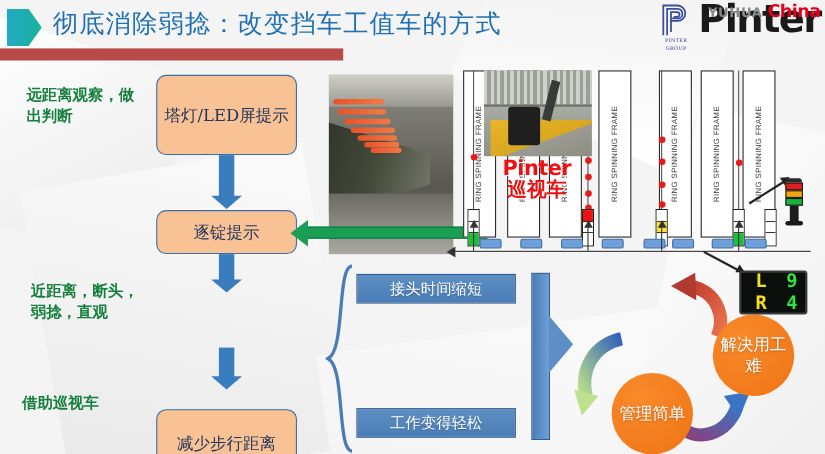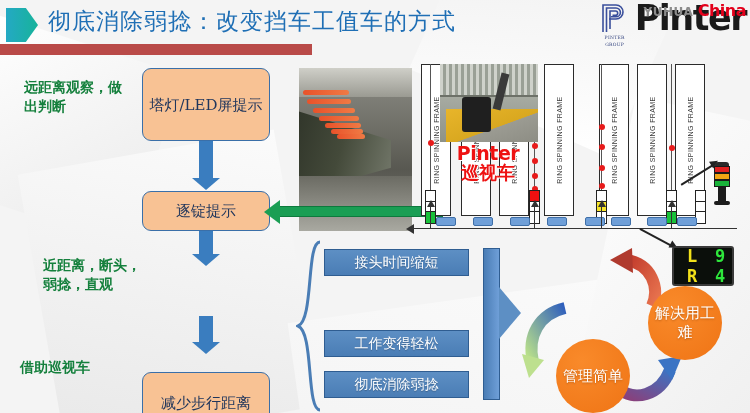"近距离，断头，弱捻，直观" #note-2 { margin-left: 15px -> none }
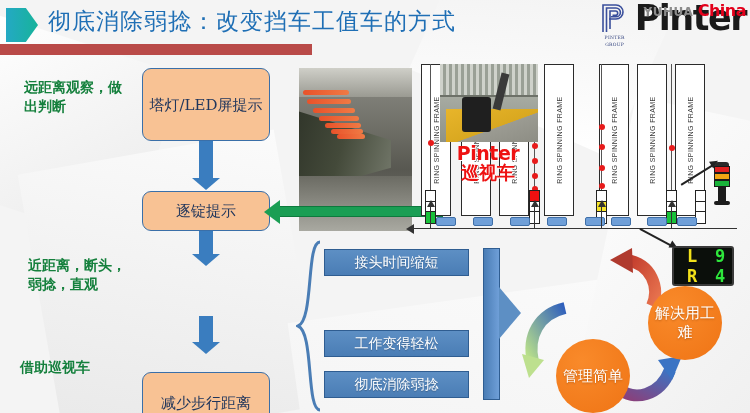"工作变得轻松" div.benefit { html: <div>工作变得轻松</div> -> none }
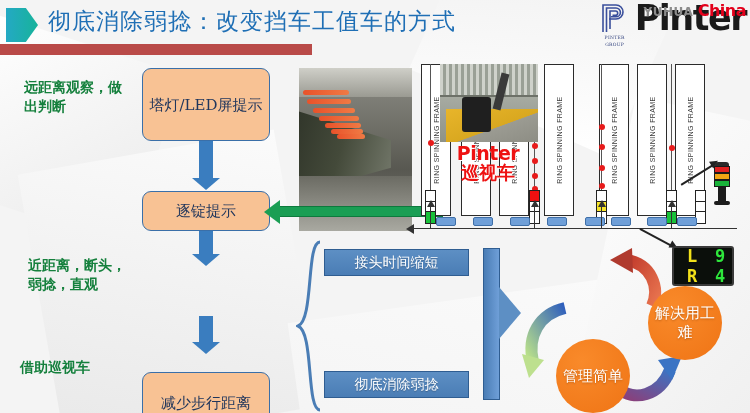"彻底消除弱捻" div.benefit { text: 彻底消除弱捻 -> 工作变得轻松 }
